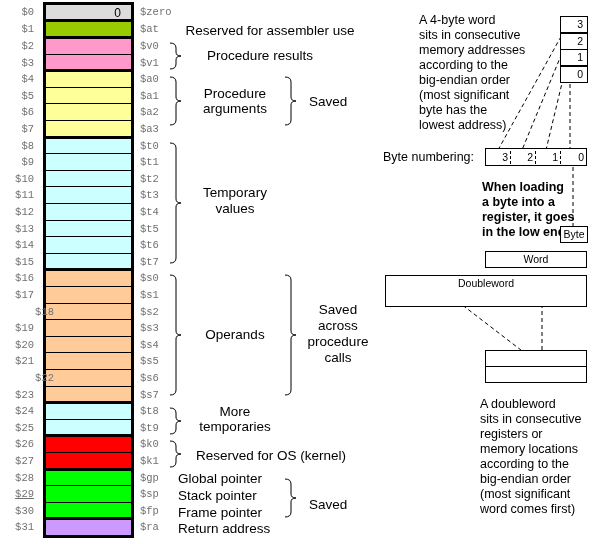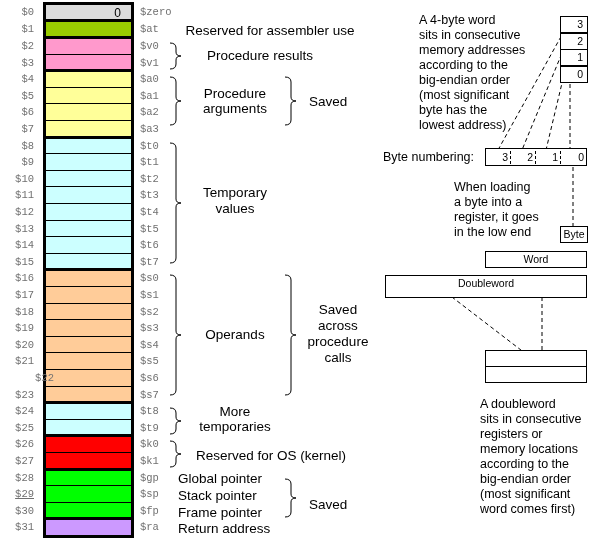"When loading" div.note { font-weight: none -> bold; left: 454px -> 482px }
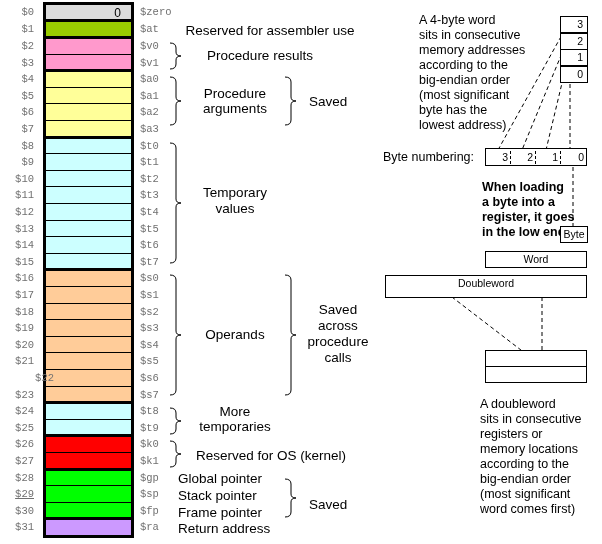"Doubleword" div.box { height: 23px -> 32px }
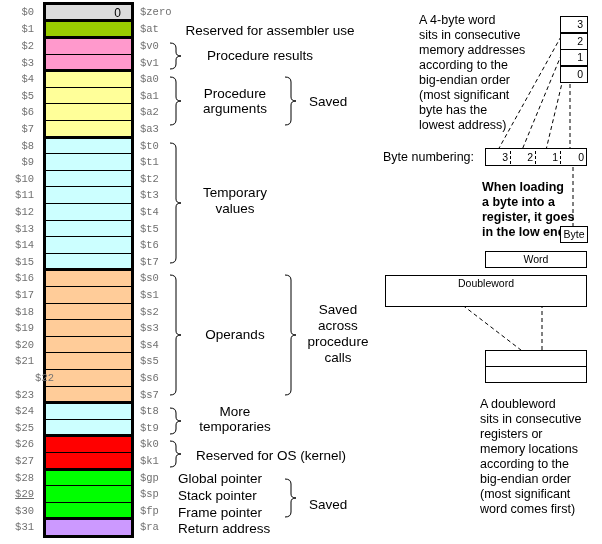"$18" div.regnum { padding-left: none -> 20px }
